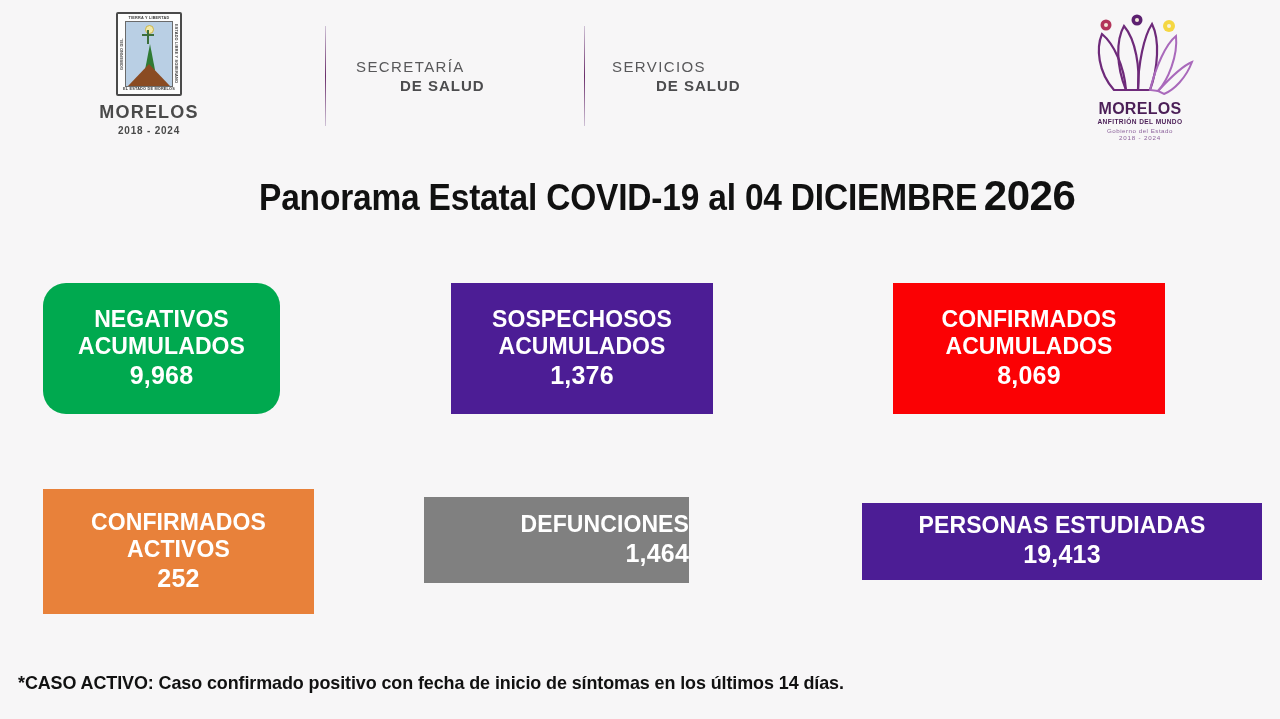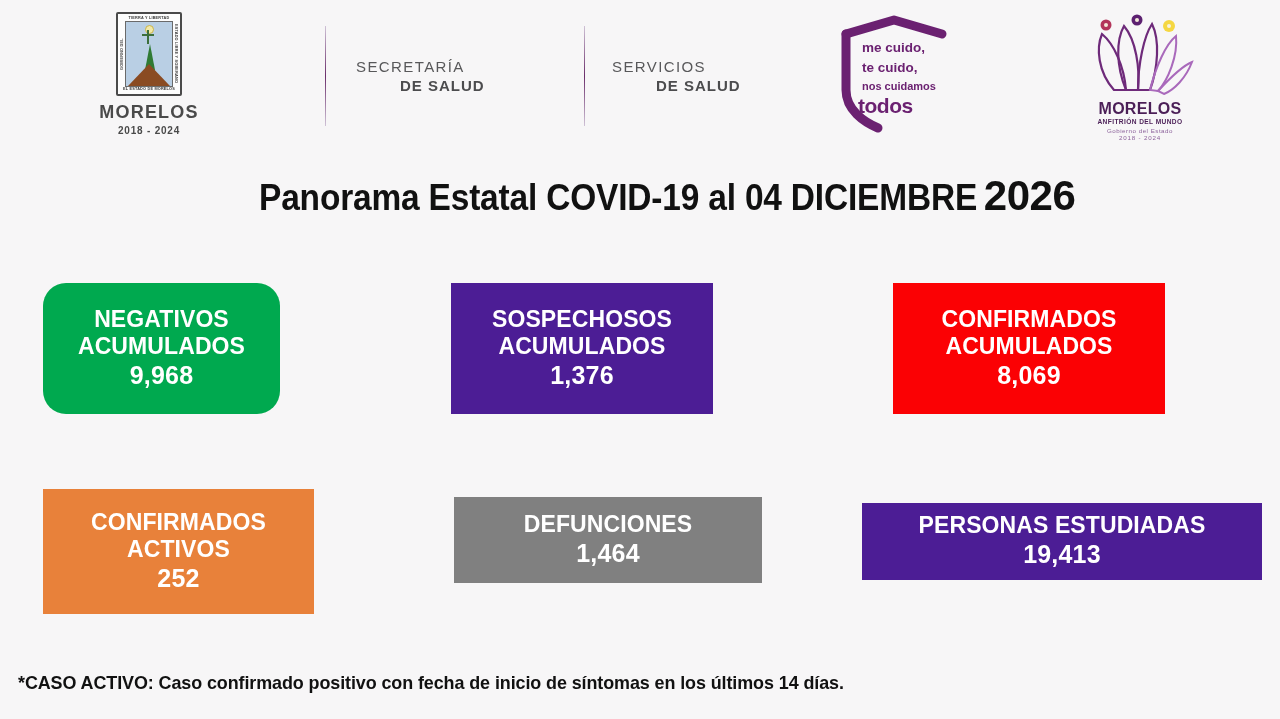"me cuido," div { html: <div> <svg> <path></path> <path></path> </svg> <div>me cuido,</div> <div>te cuido,</div> <div>nos cuidamos</div> <div>todos</div> </div> -> none }
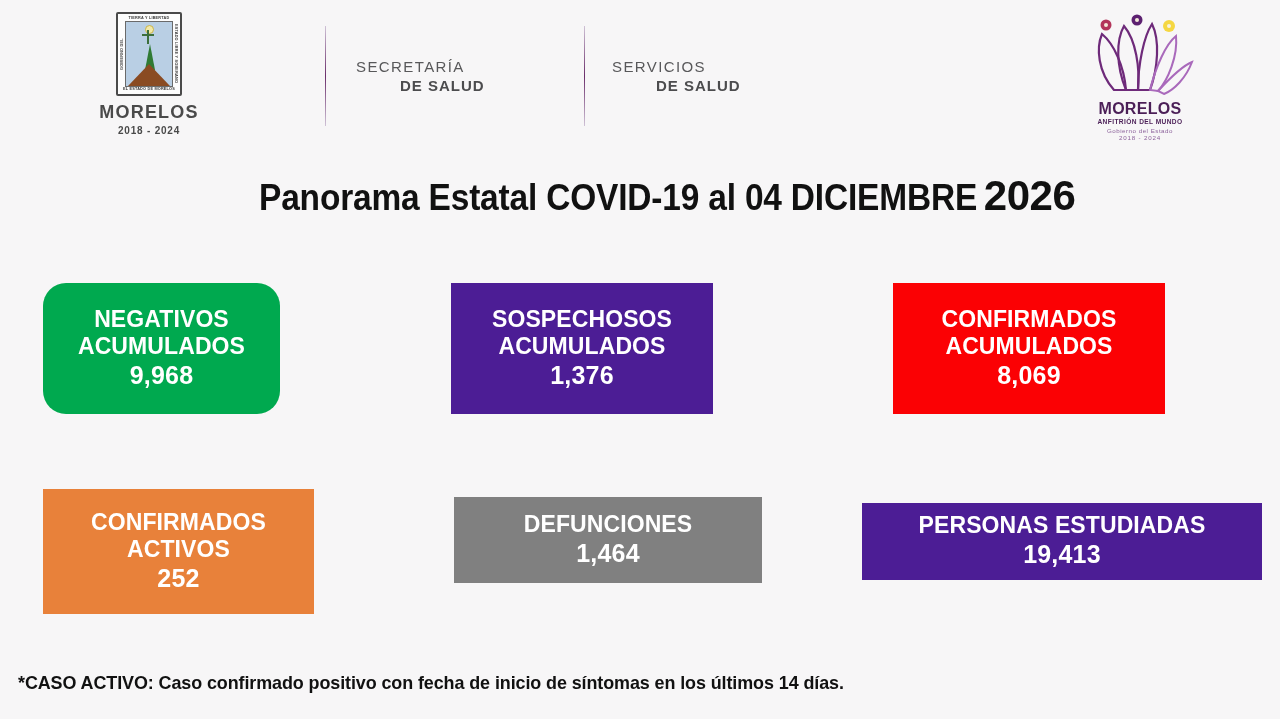"DEFUNCIONES" #card-defunciones { align-items: none -> flex-end; left: 454px -> 424px; width: 308px -> 265px }
